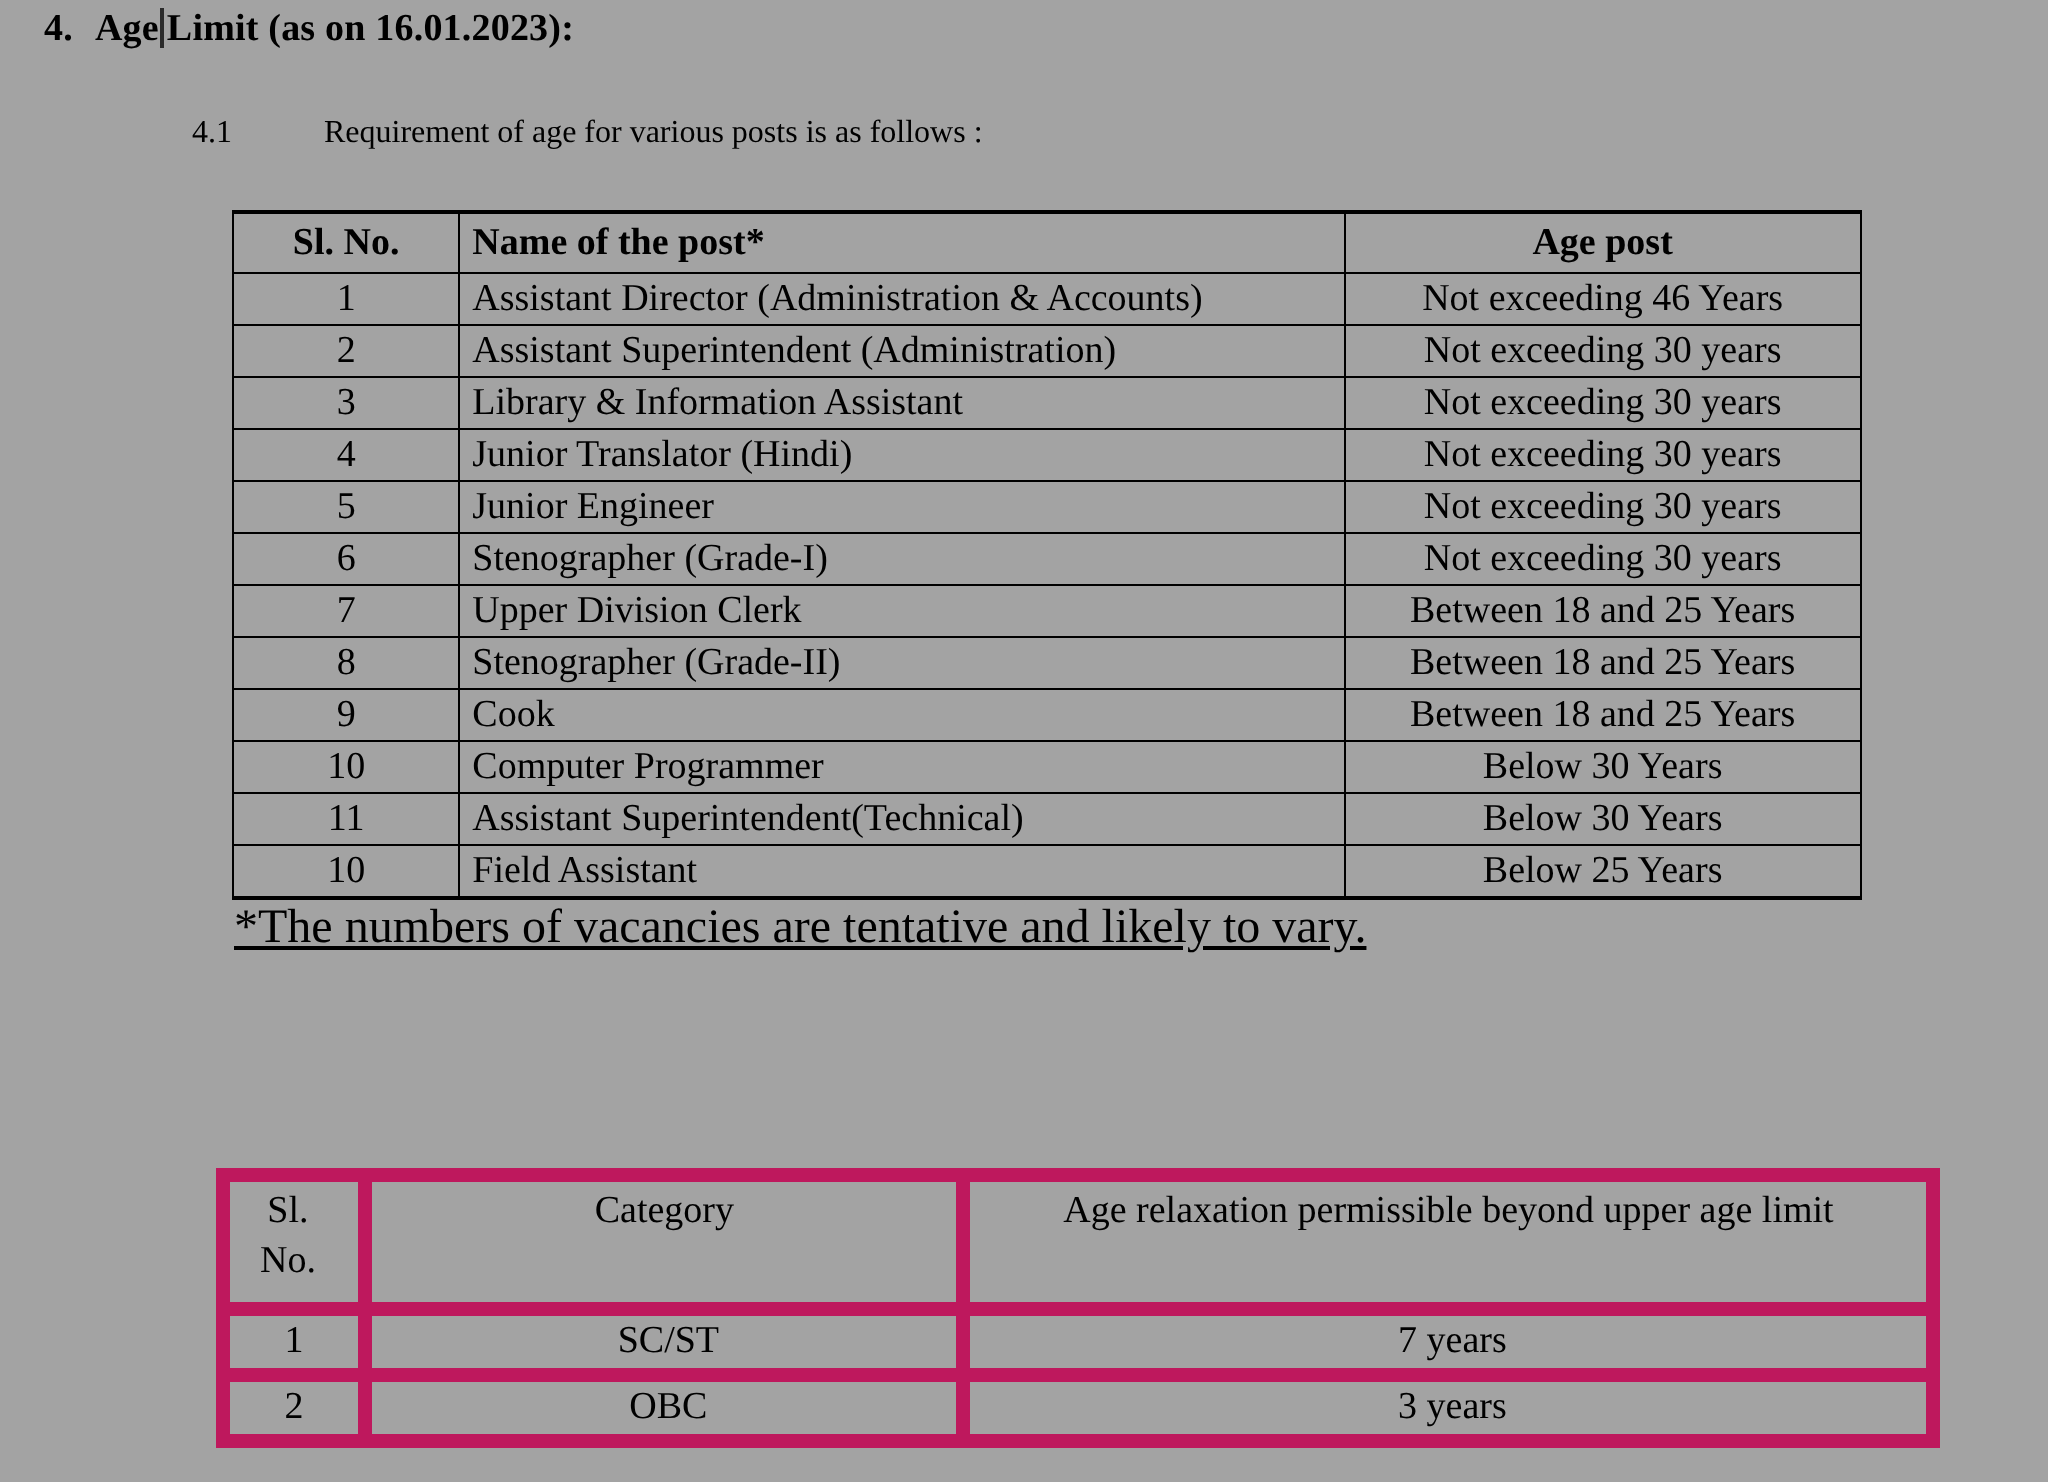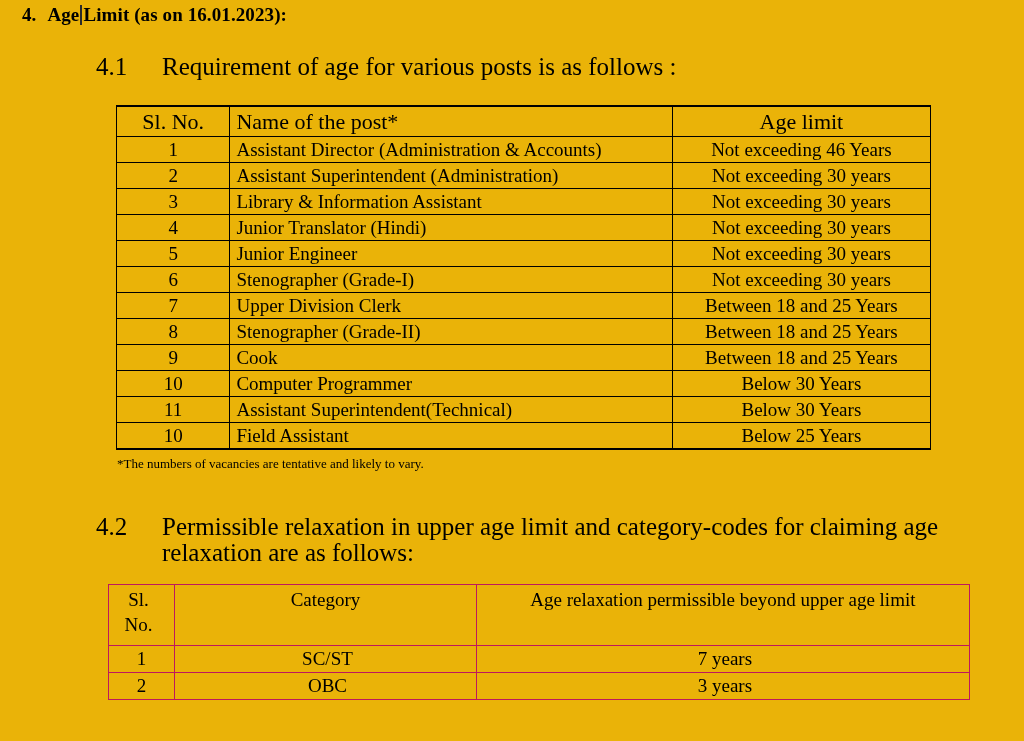"4. Age Limit (as on" .page { background: #eab308 -> #a3a3a3 }
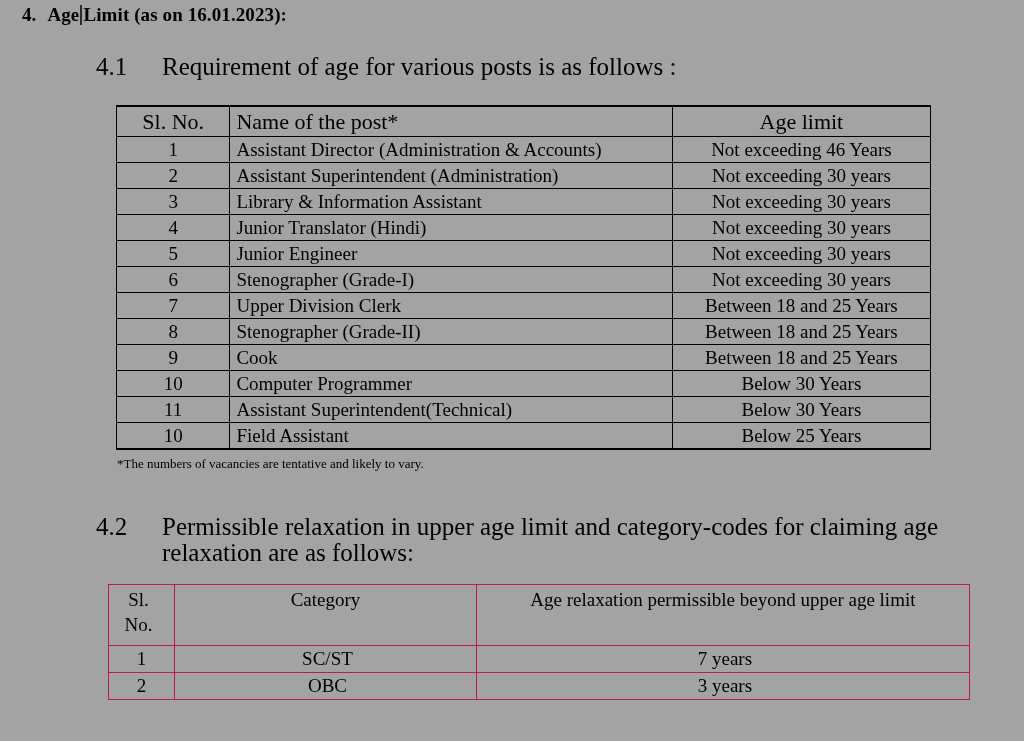"4.1" .subsec { font-size: 25px -> 16px }
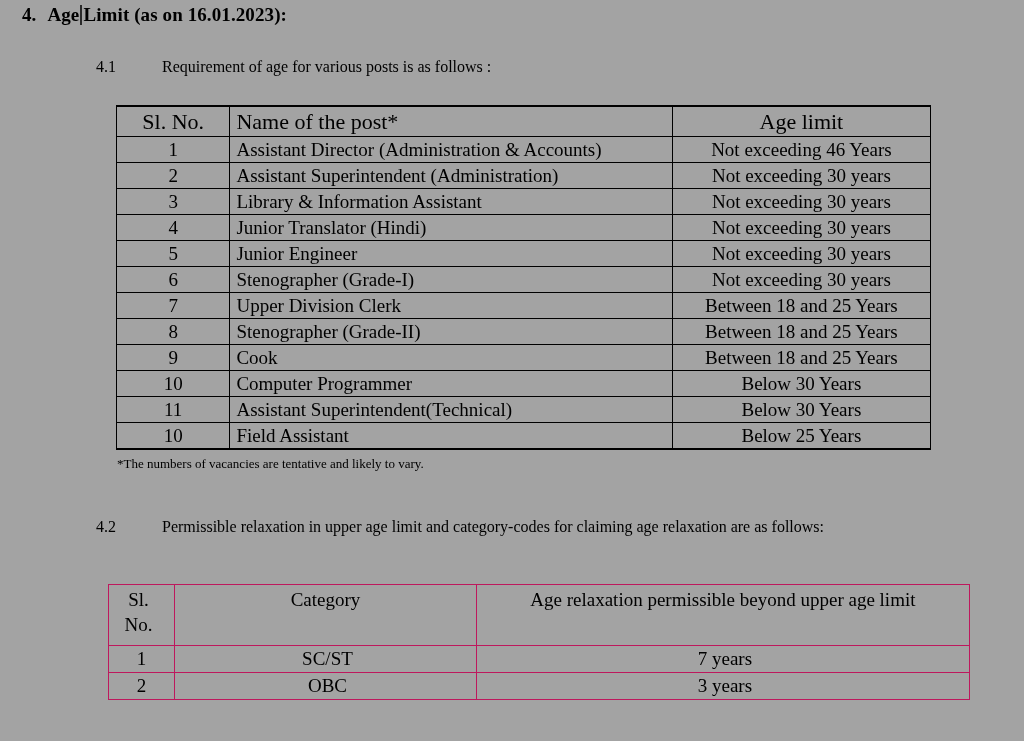"Sl. No." #table-posts thead th { font-size: 22px -> 19px; font-weight: normal -> bold }
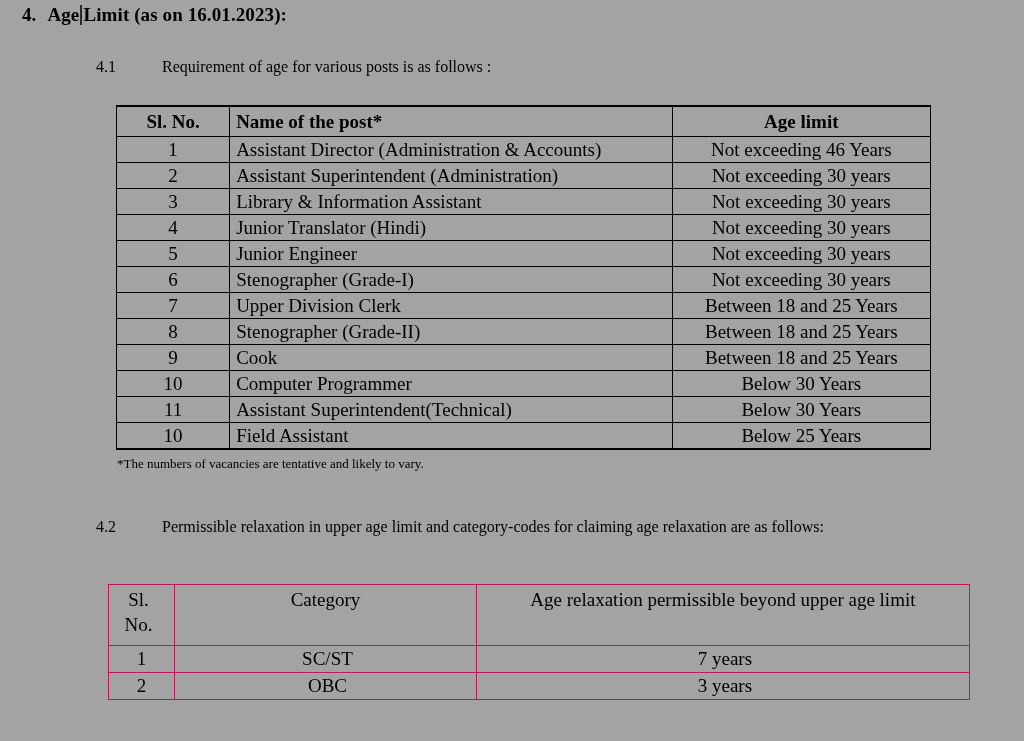"Age limit" th.col-age { text: limit -> post }
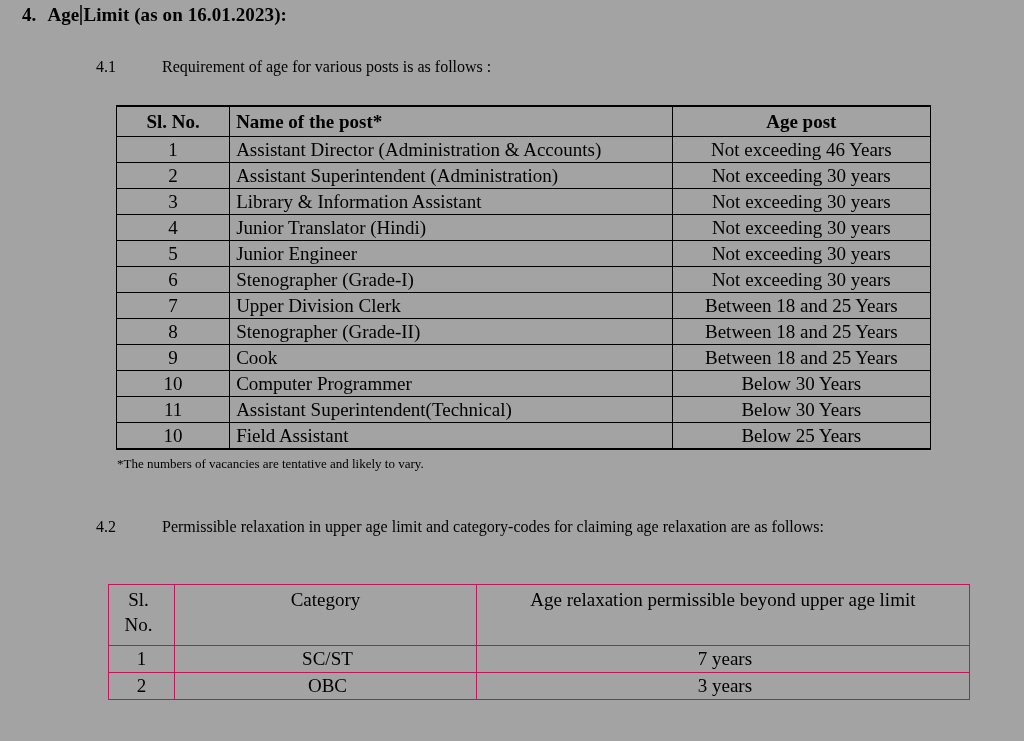"*The numbers of vacancies are" .footnote { font-size: 13px -> 24px; text-decoration: none -> underline }
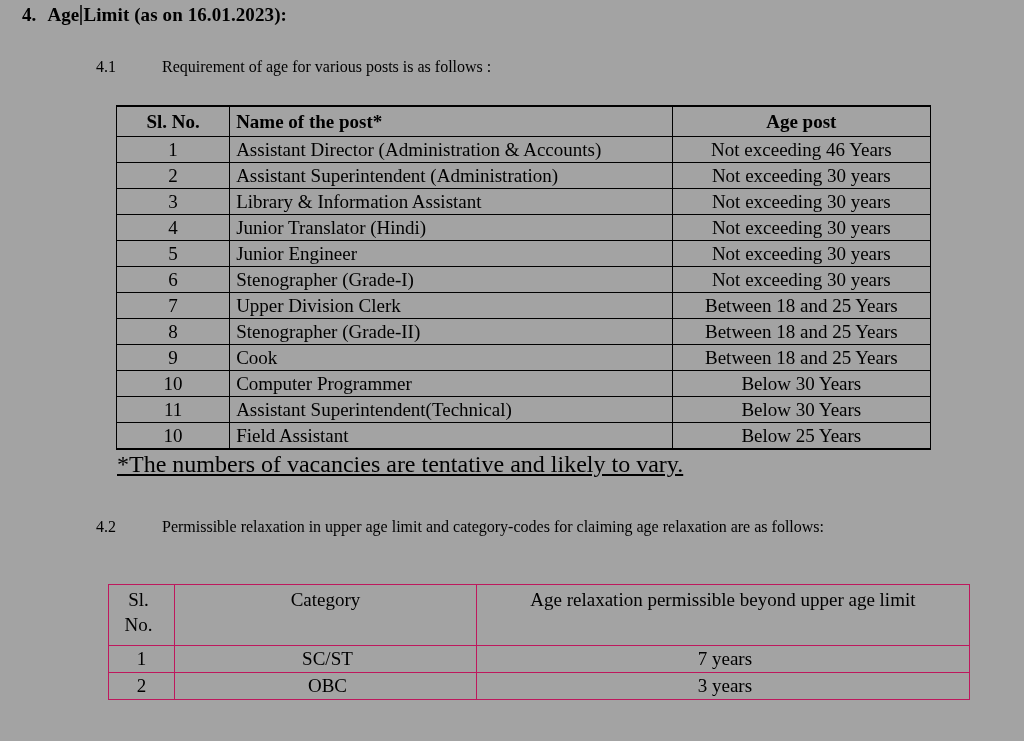"4.2" div.subsec { html: <div> <span>4.2</span> <span>Permissible relaxation in upper age limit and category-codes for claiming age relaxation are as follows:</span> </div> -> none }
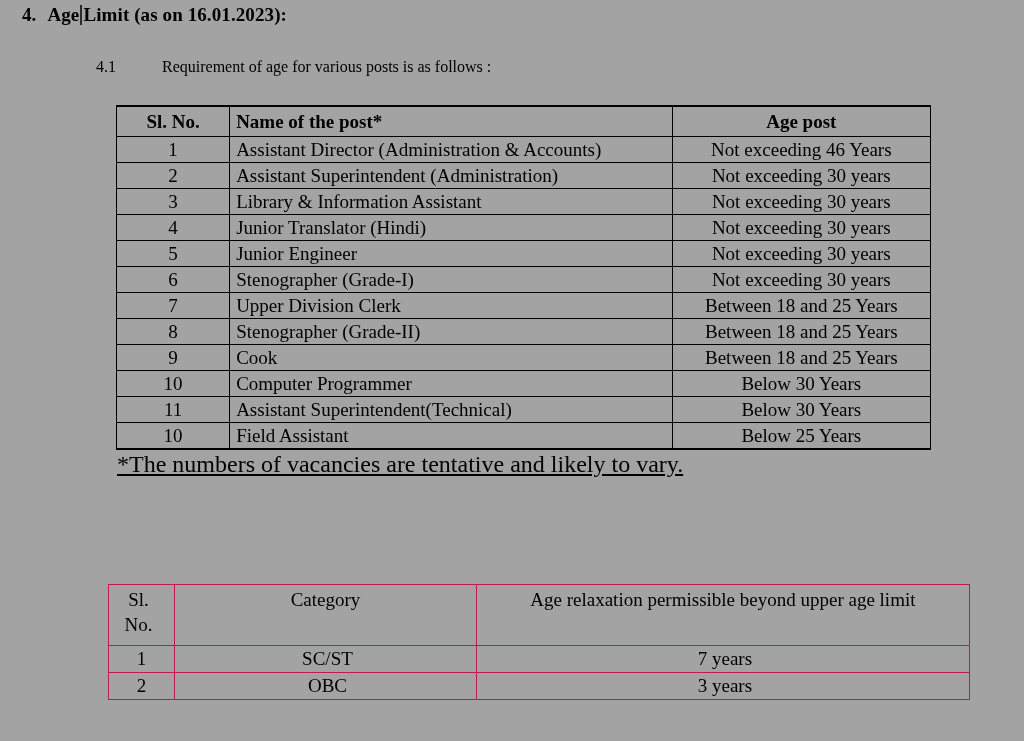"Sl." #table-relax td, #table-relax th { border: 1px solid #be185d -> 7px solid #be185d }
